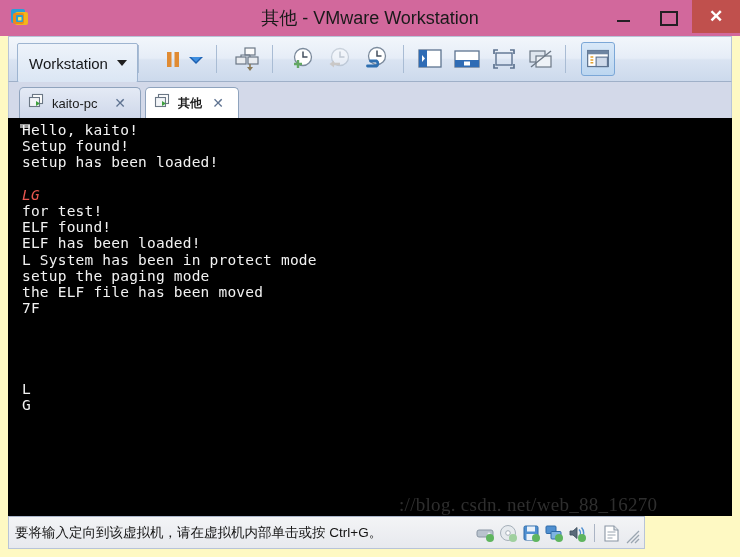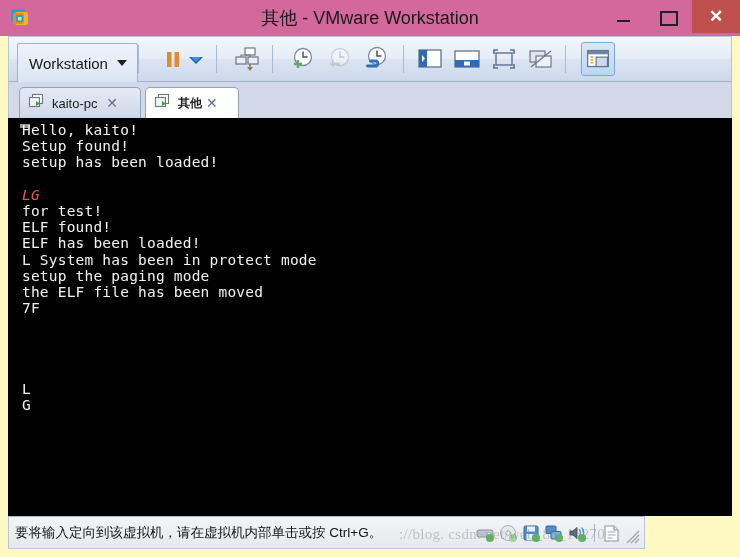"kaito-pc" .vm-tab { padding: 0 22px 0 8px -> 0 14px 0 8px }
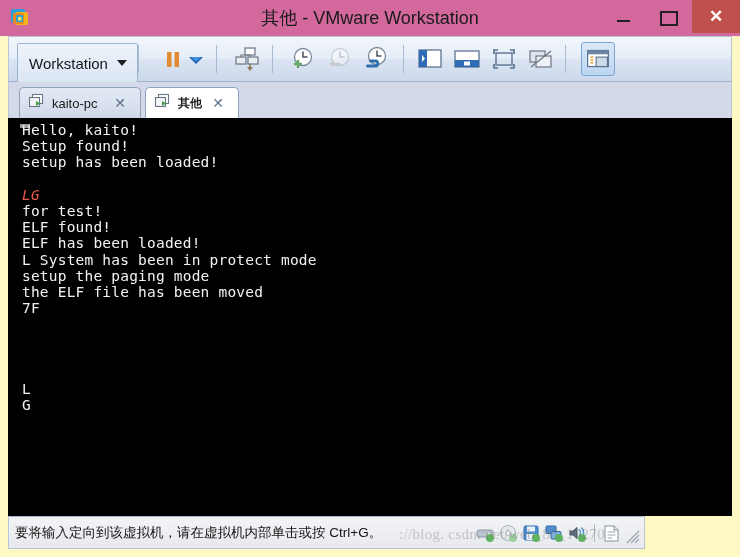"://blog. csdn. net/web_88_16270" #watermark { font-size: 15px -> 19px; top: 526px -> 494px }
